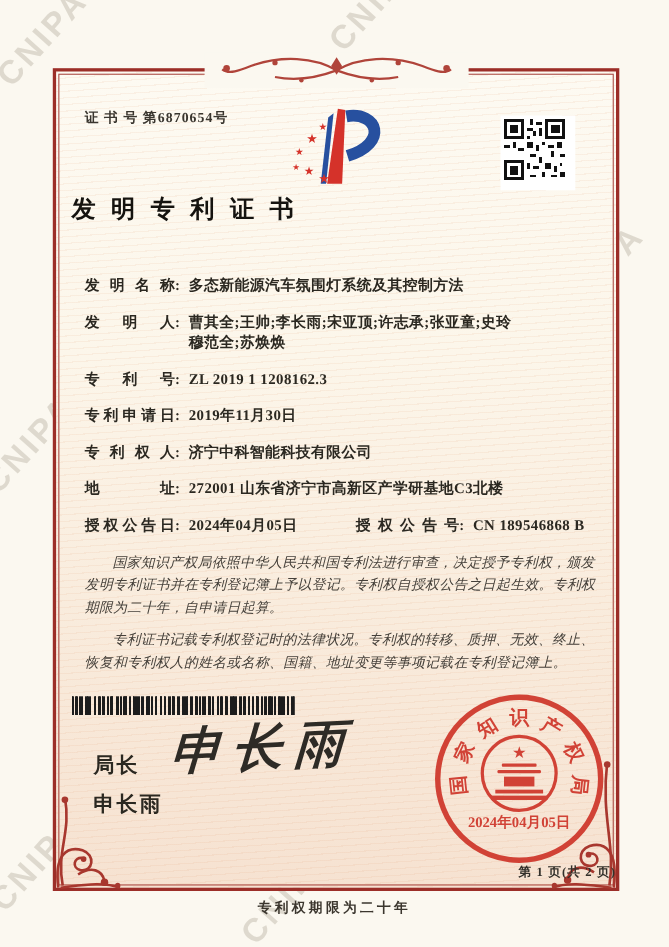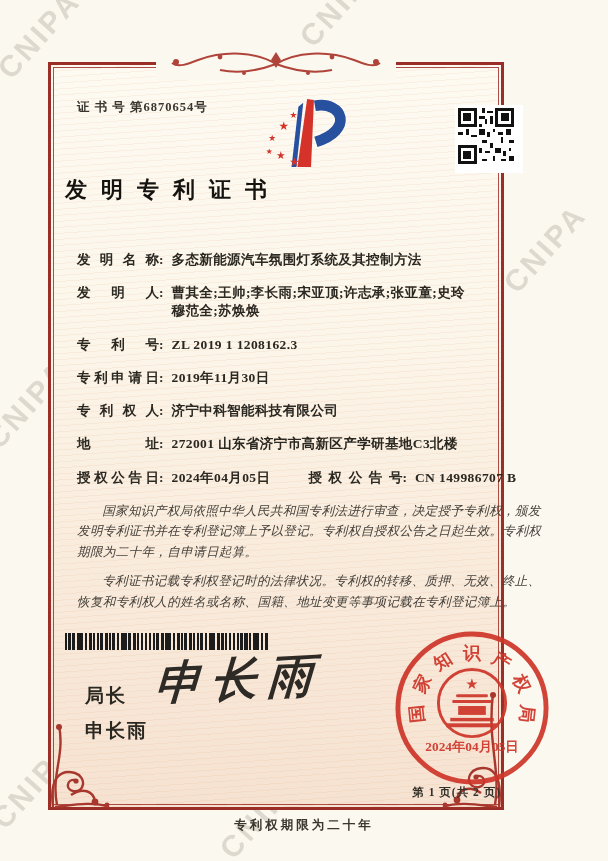"证 书 号 第6870654号" .frame { width: 456px -> 515px }
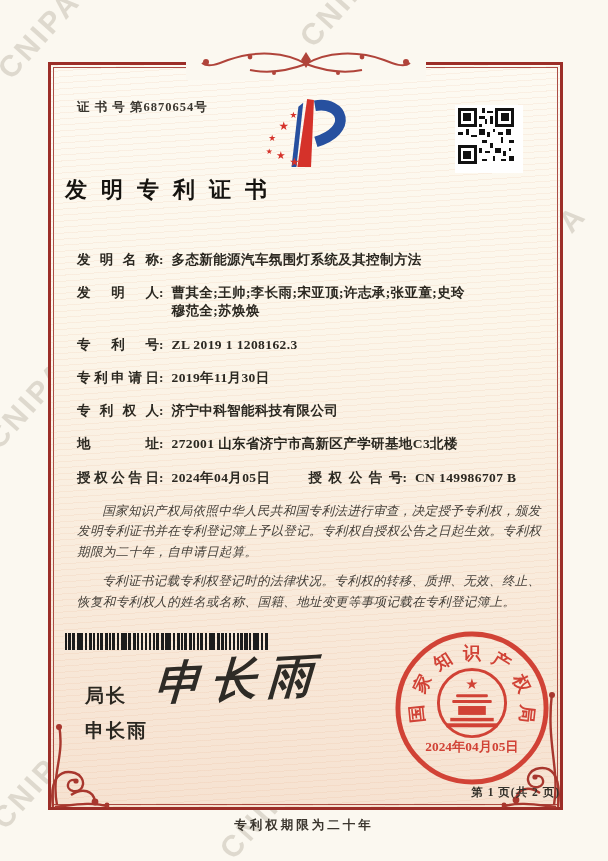"授 权 公 告 号" .group2 { margin-left: 38px -> 53px }
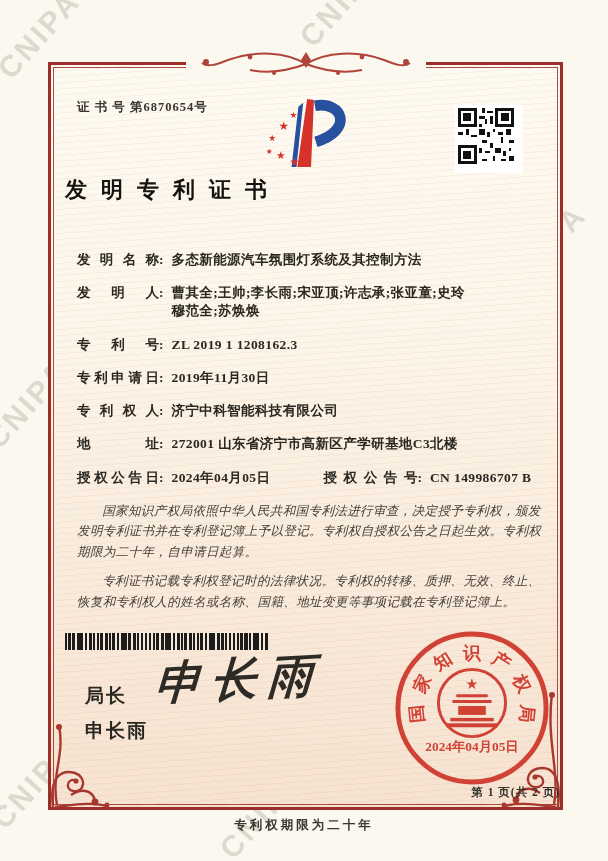"CN 149986707 B" span.f-value { text: 149986707 -> 189546868 }
